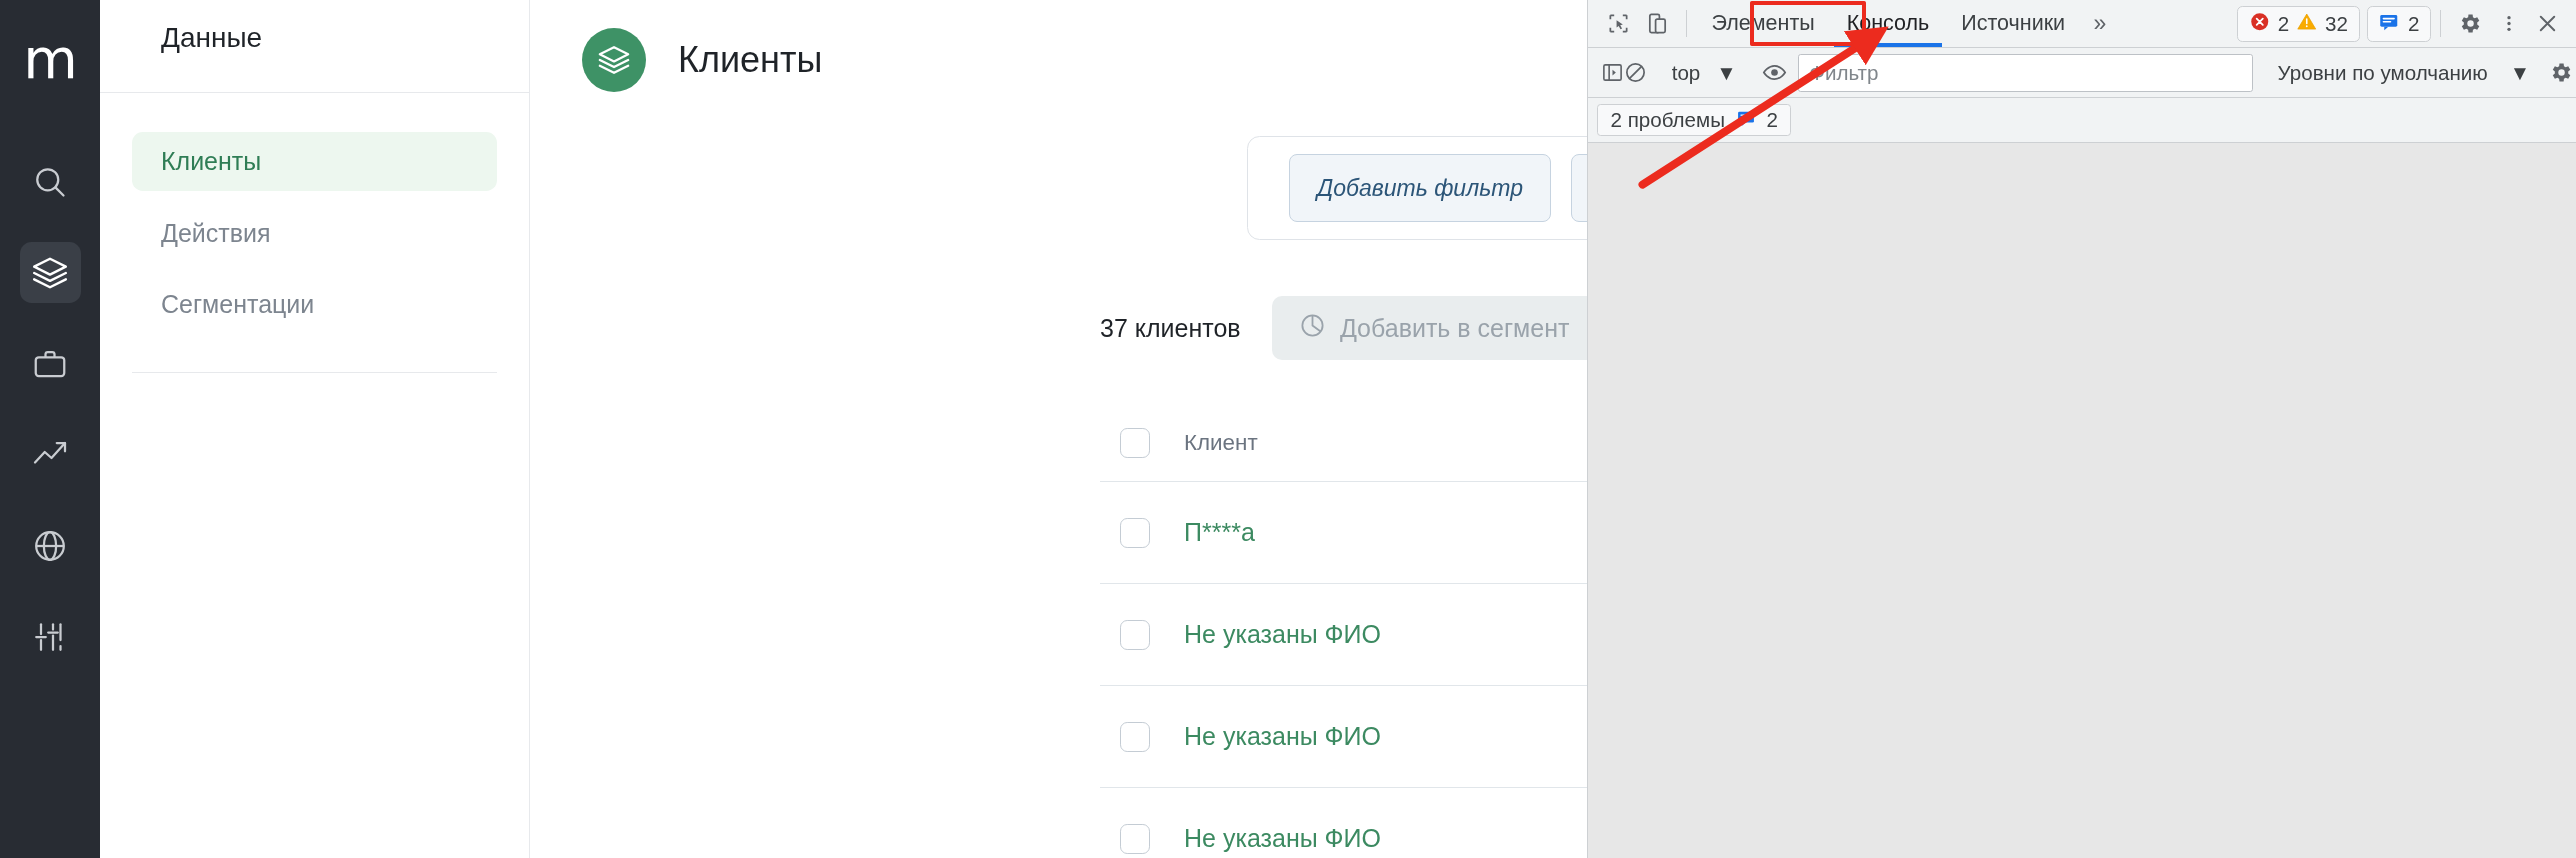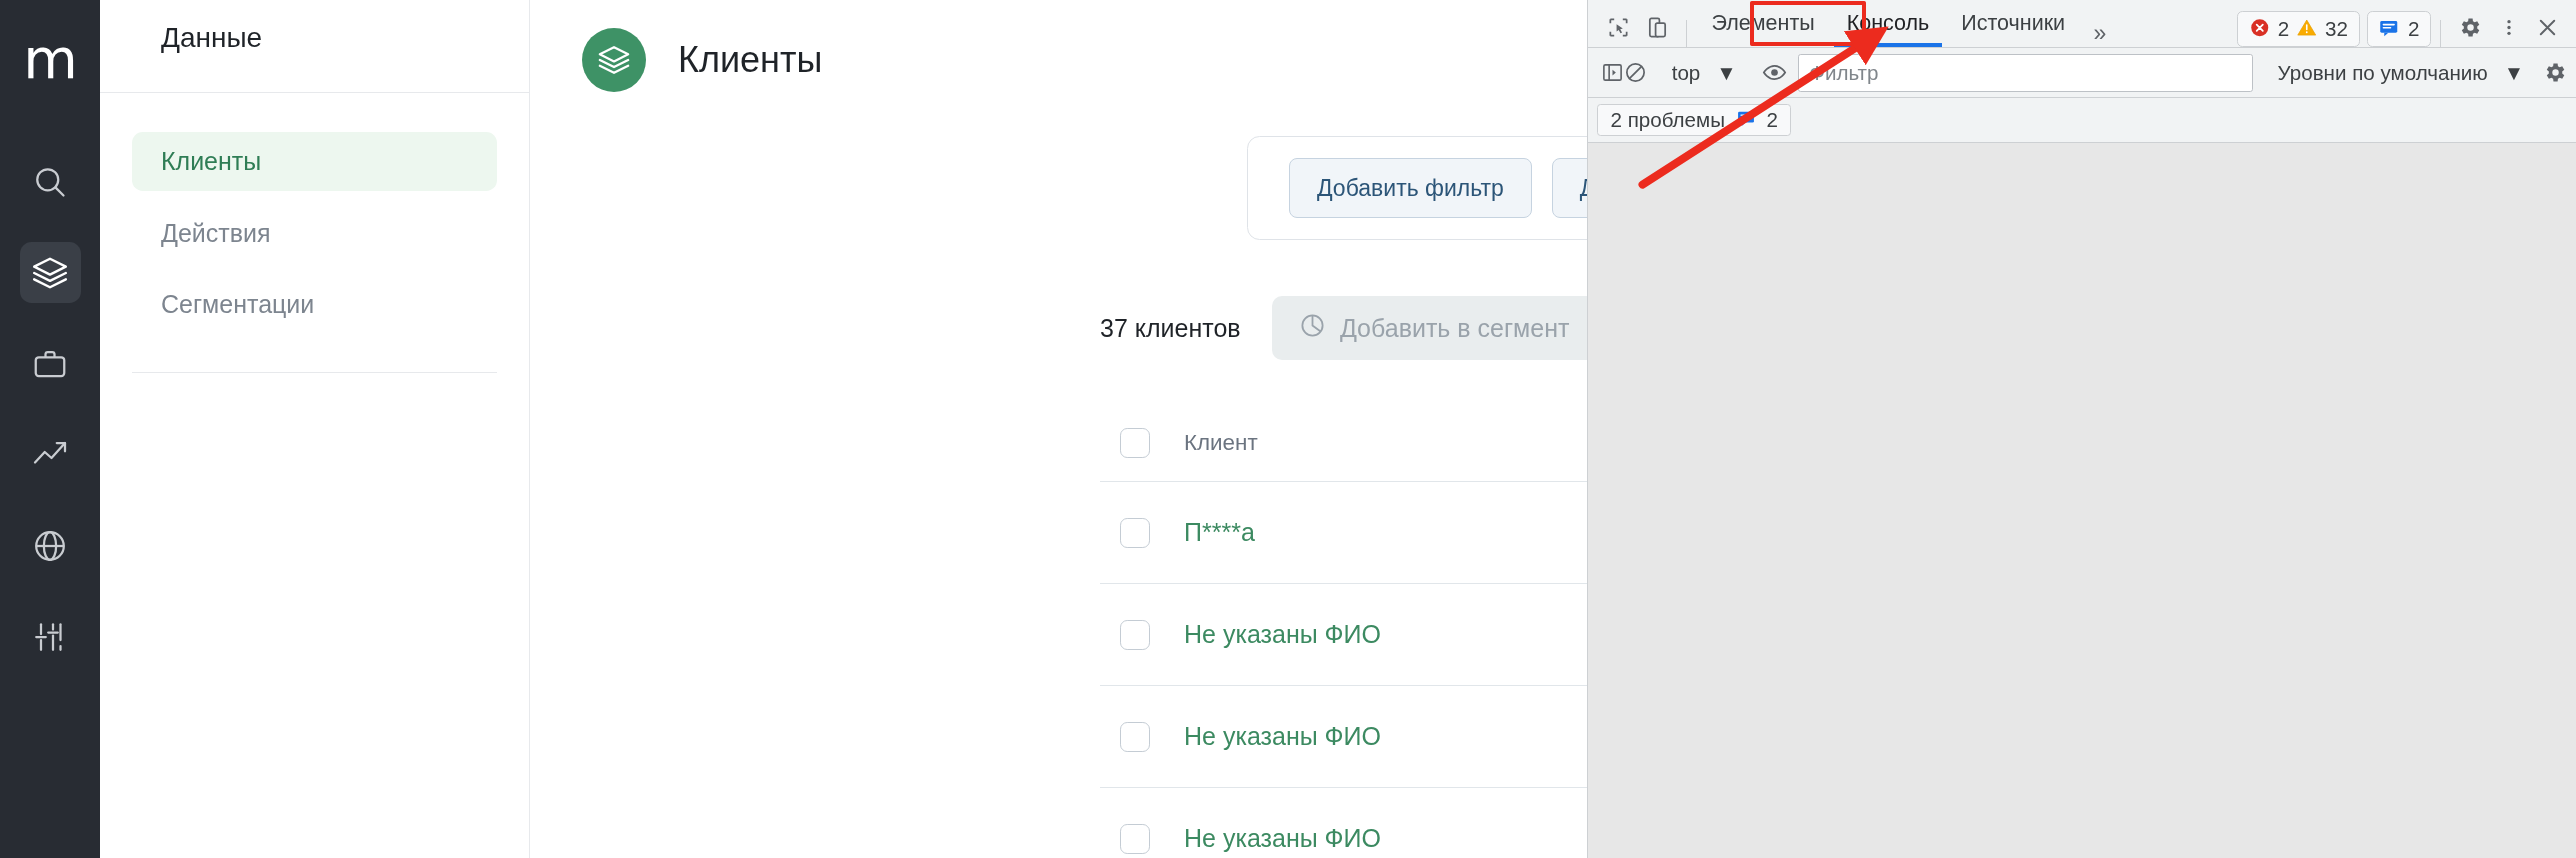"Элементы" .dt-tabbar { align-items: flex-end -> center }
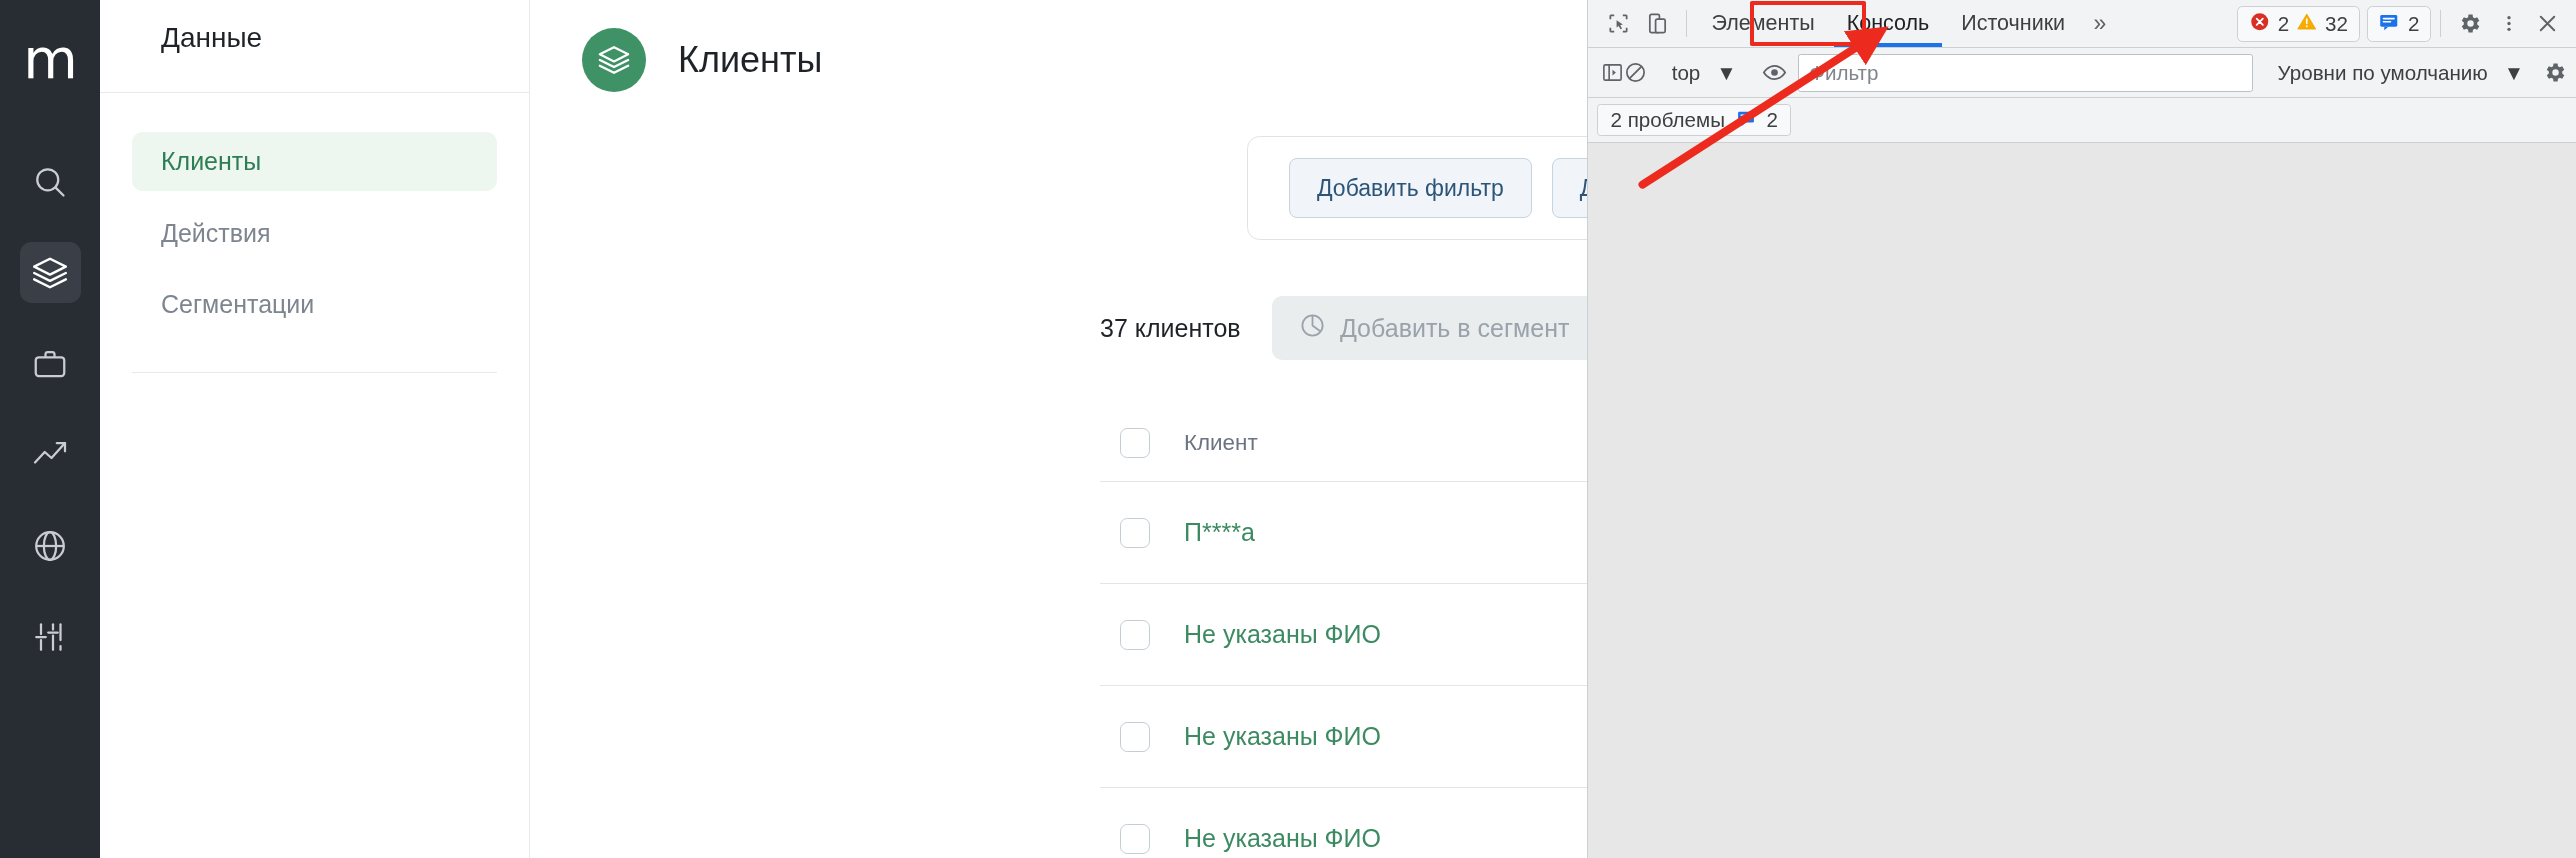"Уровни по умолчанию" .dt-levels { gap: 16px -> 22px }
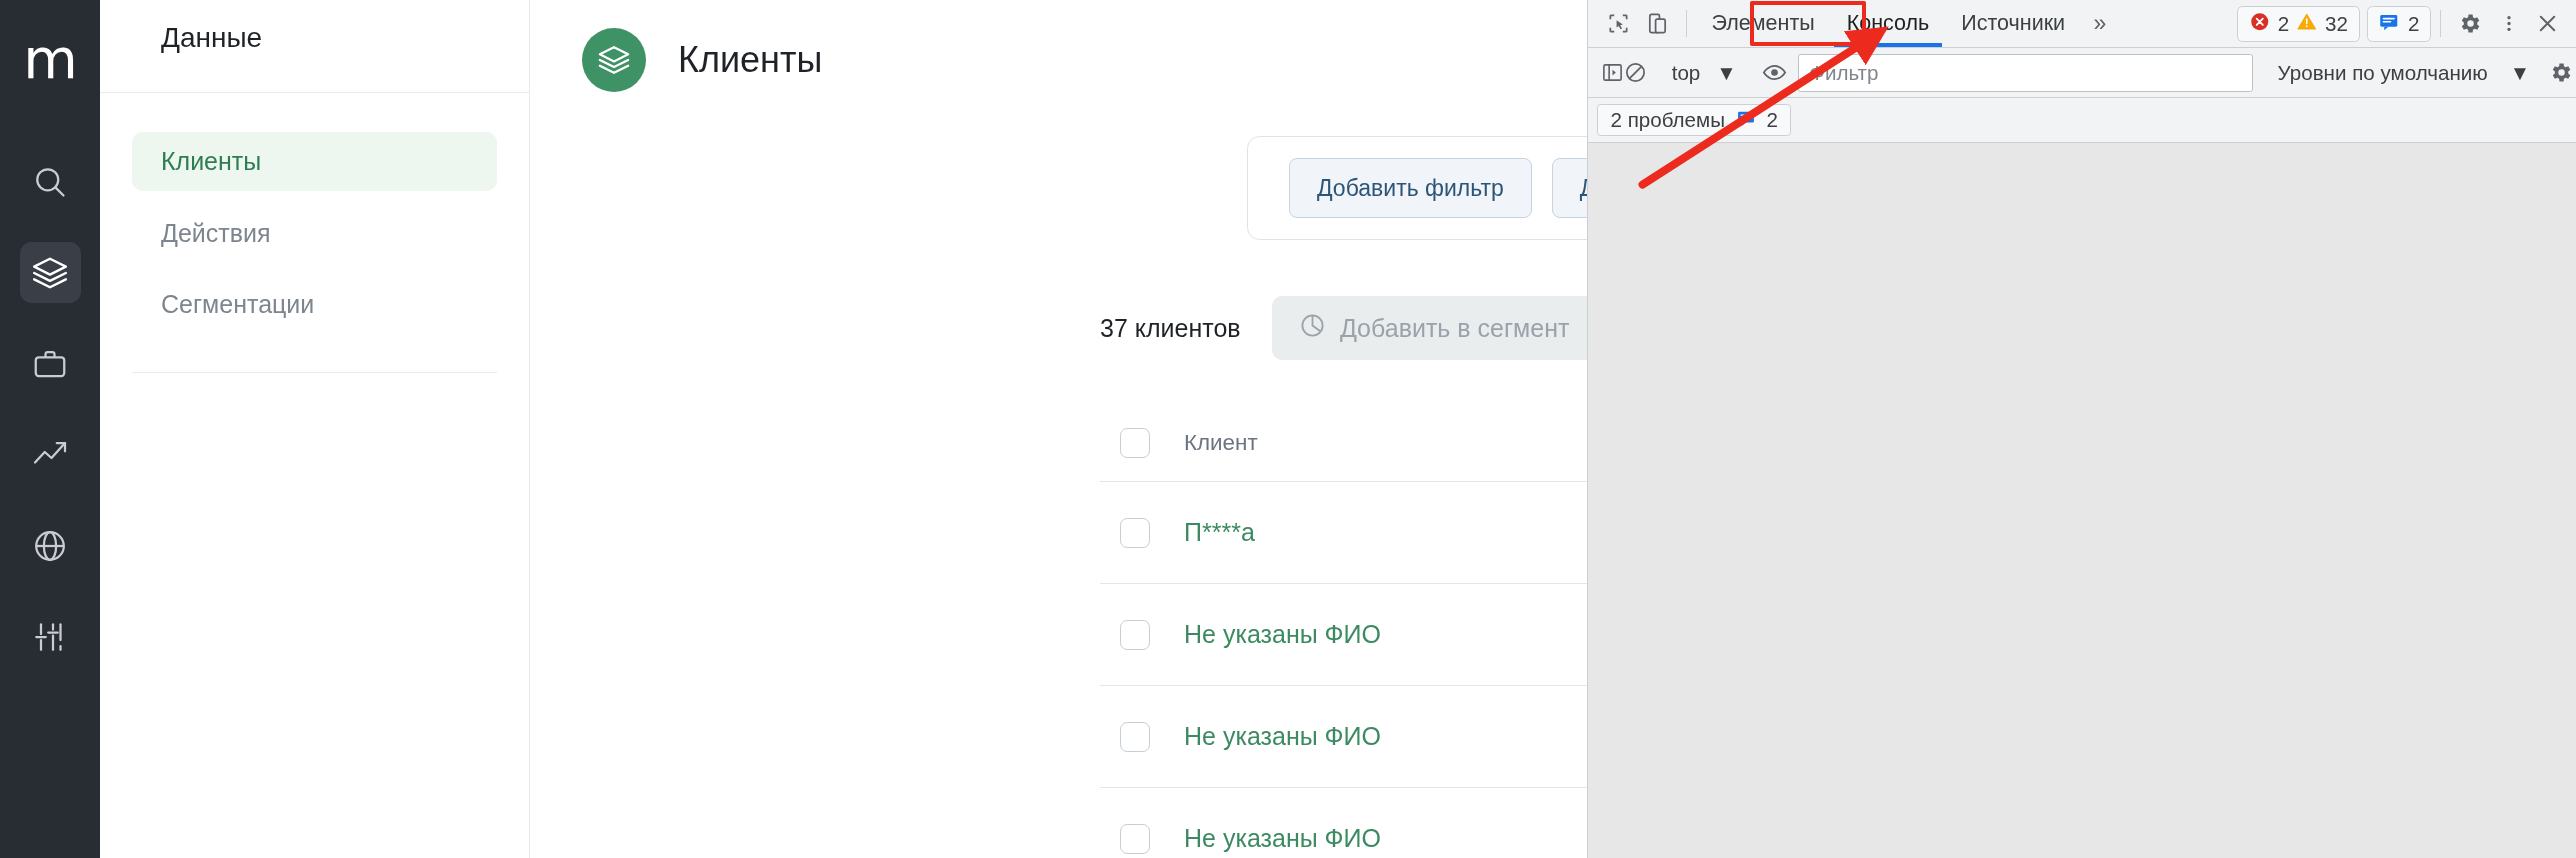"Добавить фильтр" .btn-outline { font-style: none -> italic; height: 60px -> 68px }
